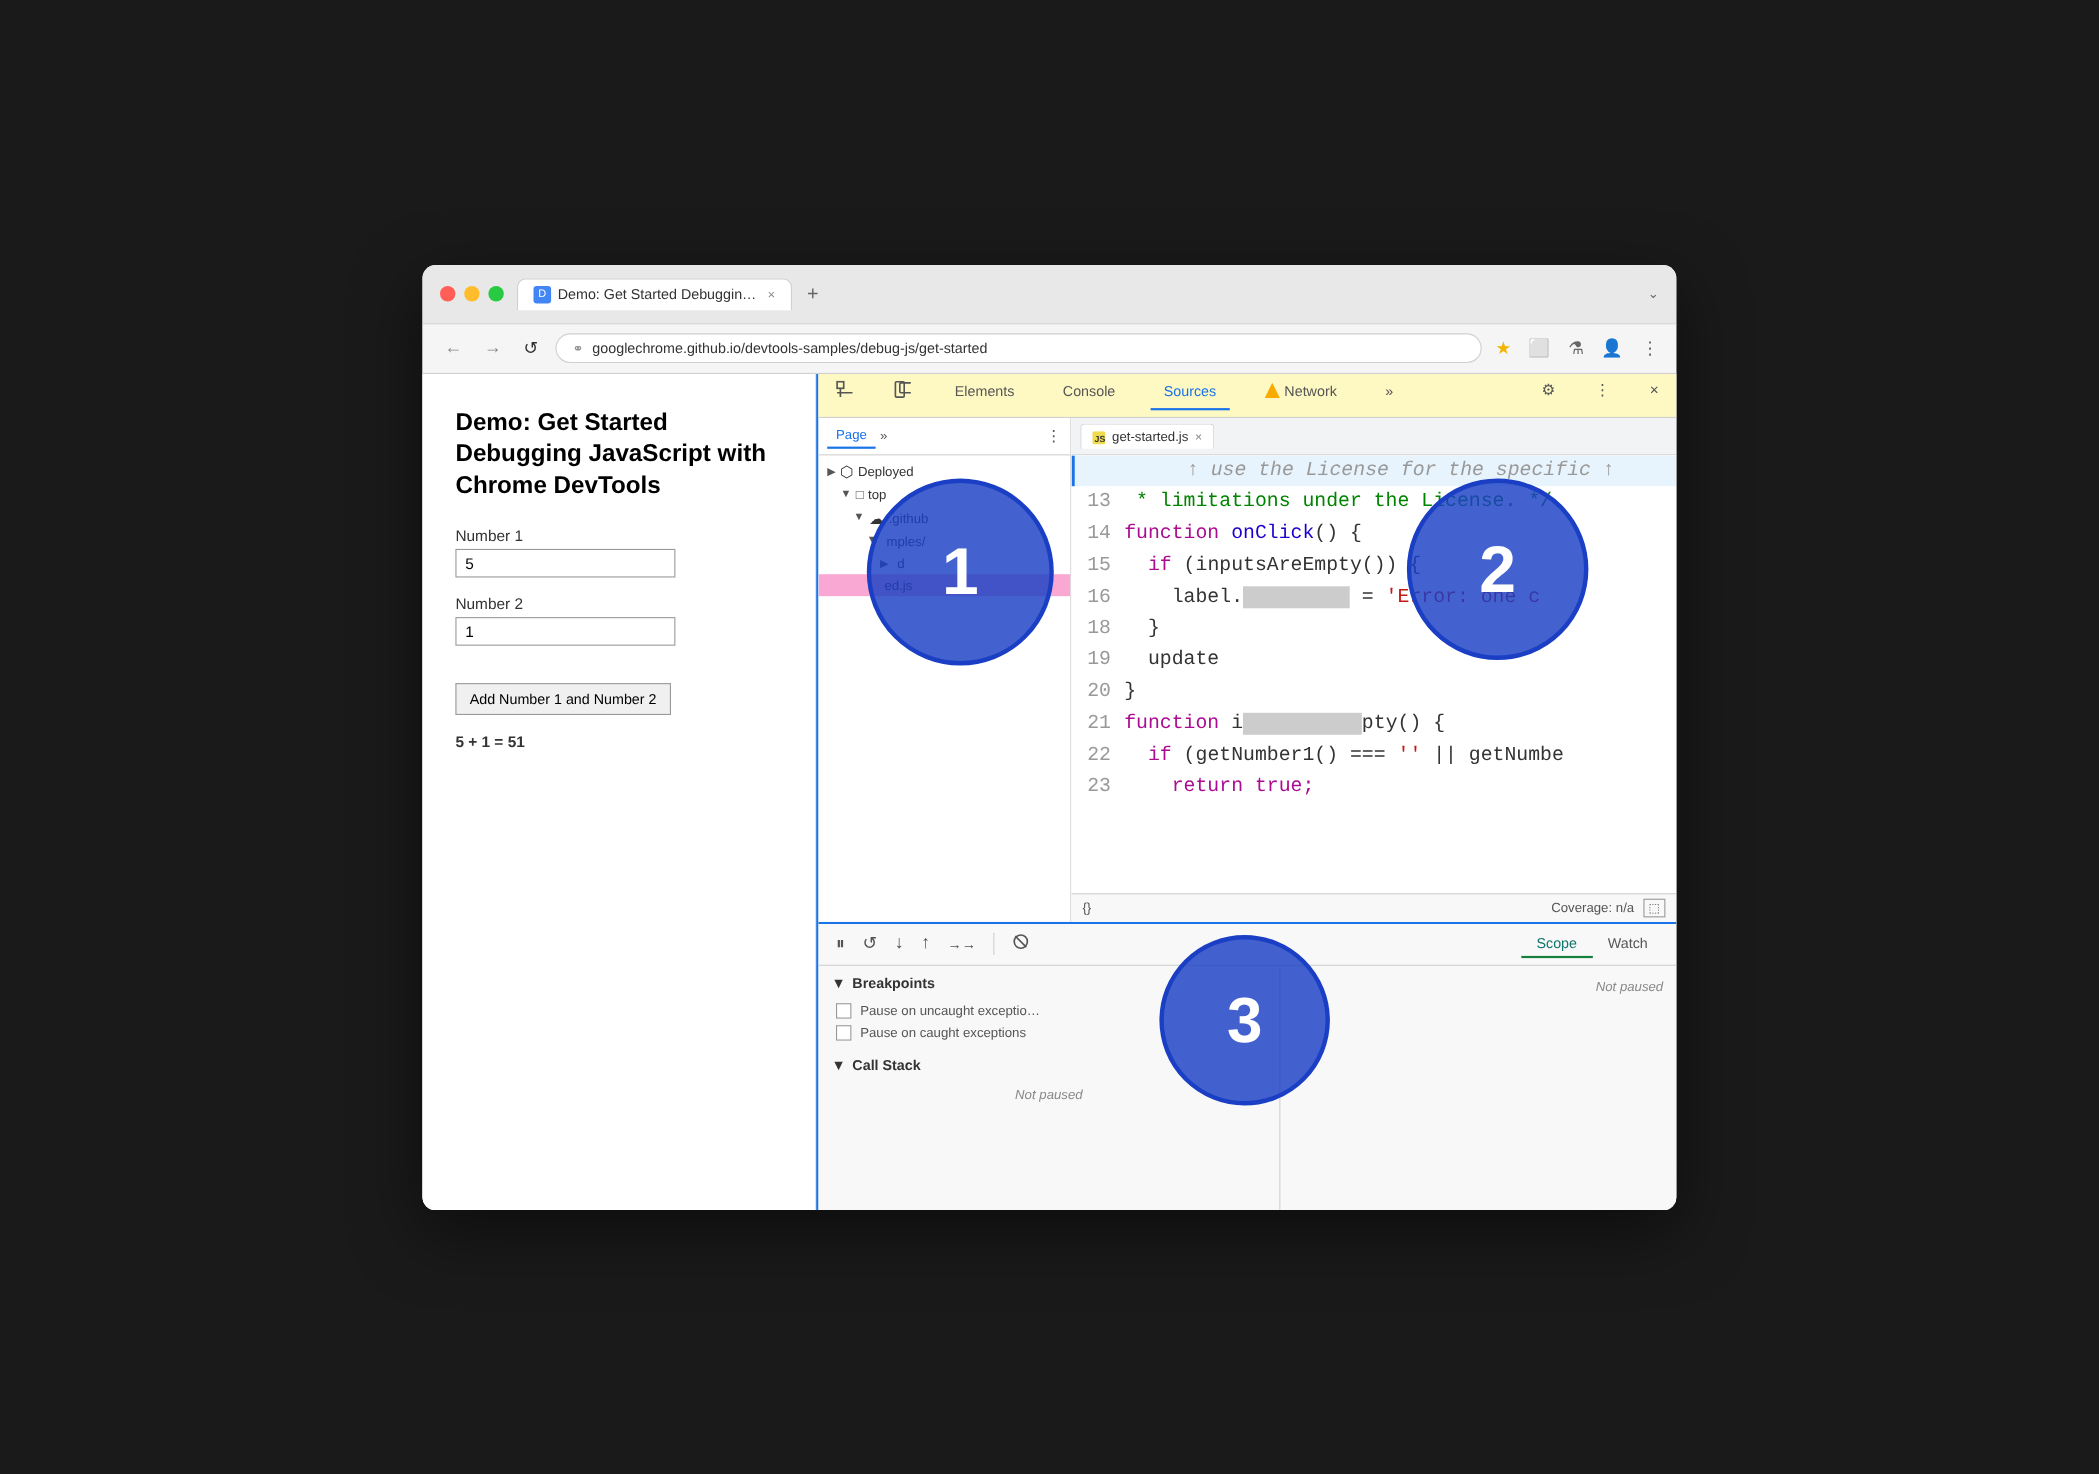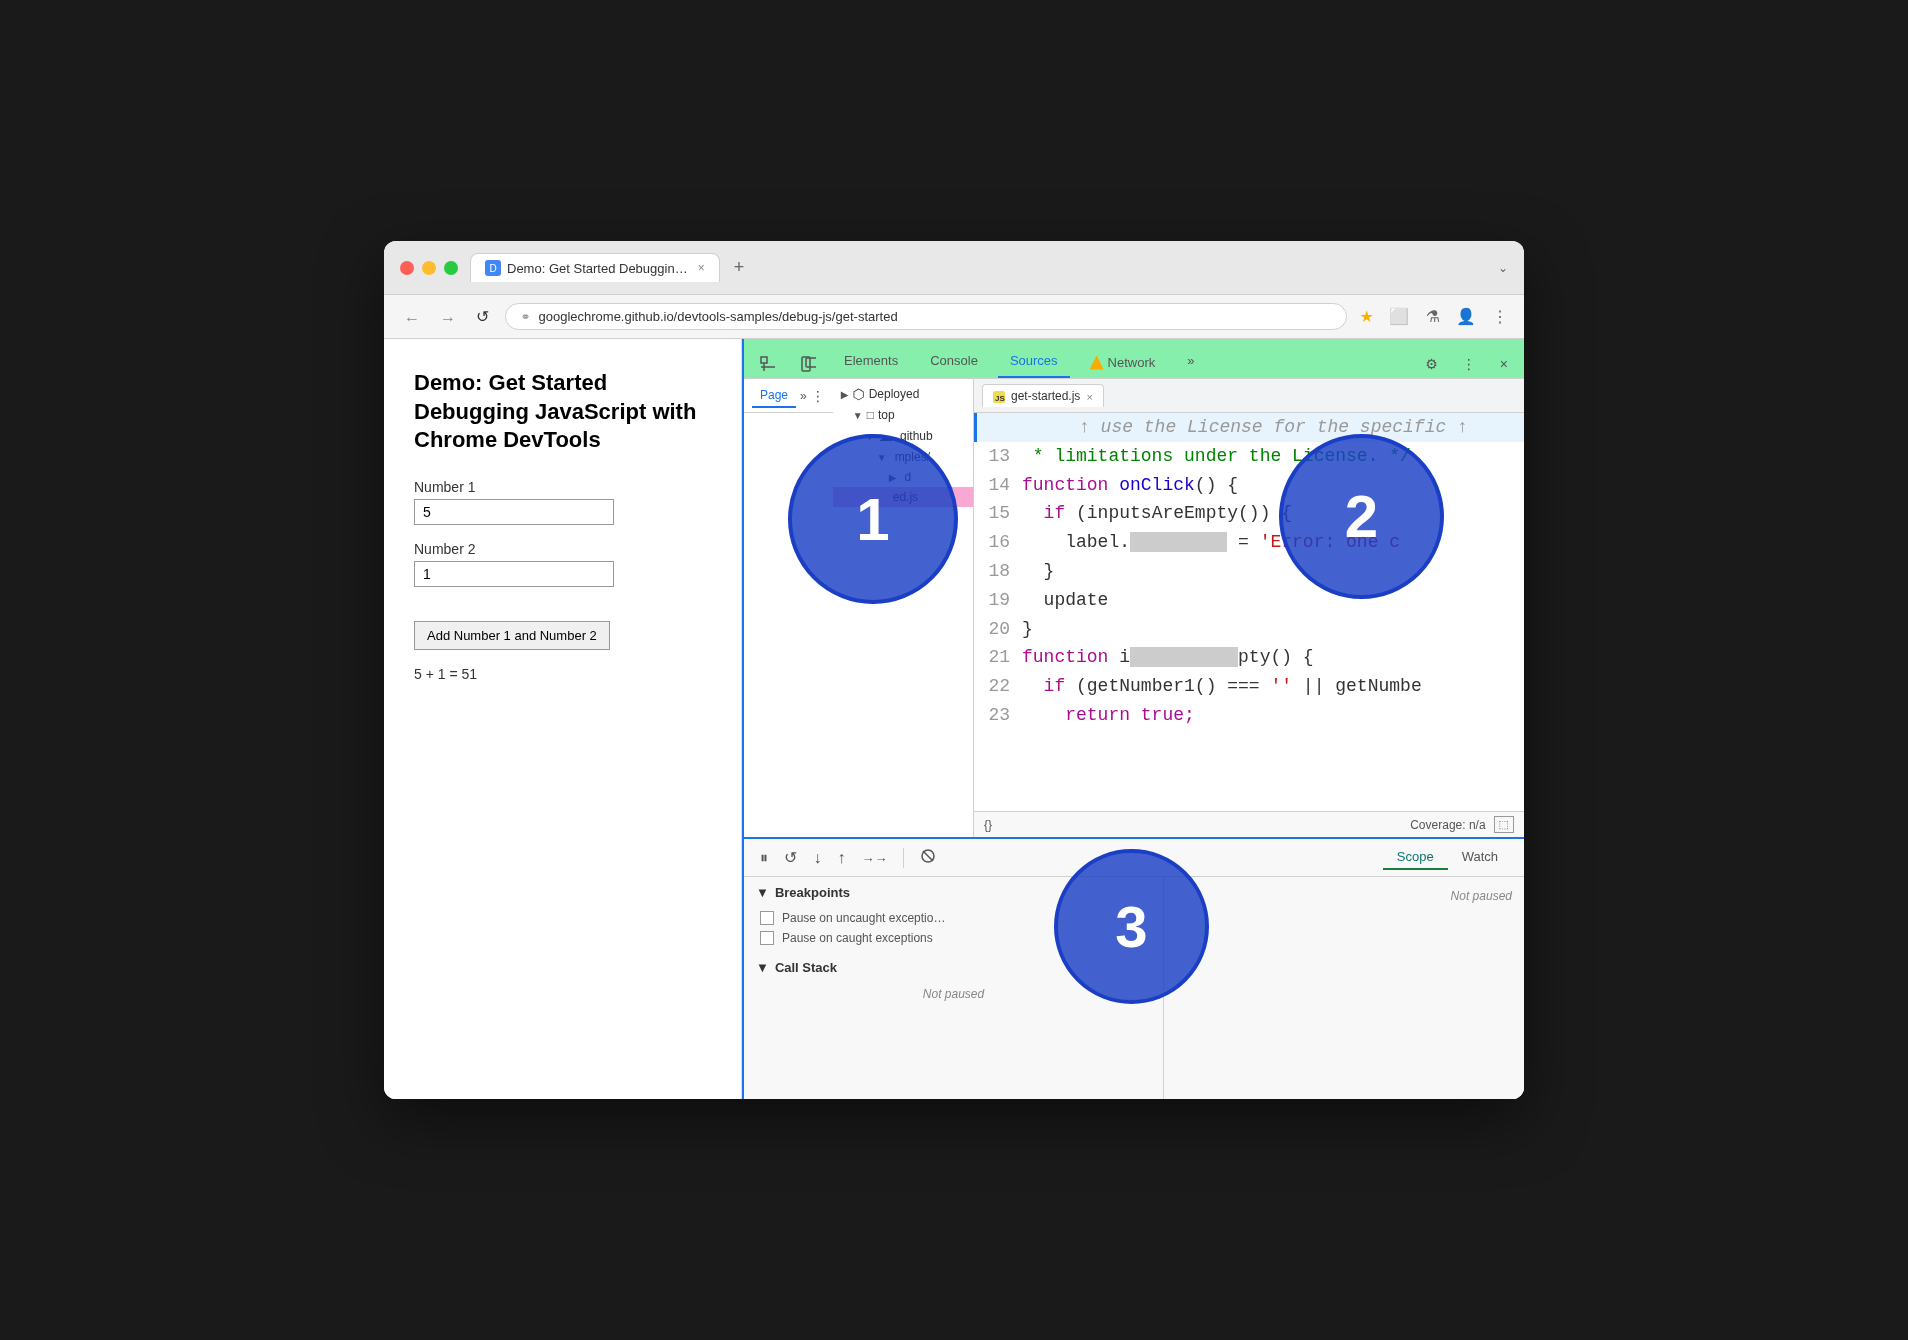"Elements" .devtools-toolbar { align-items: flex-end -> flex-start; background: #86efac -> #fef9c3; gap: 8px -> 20px }
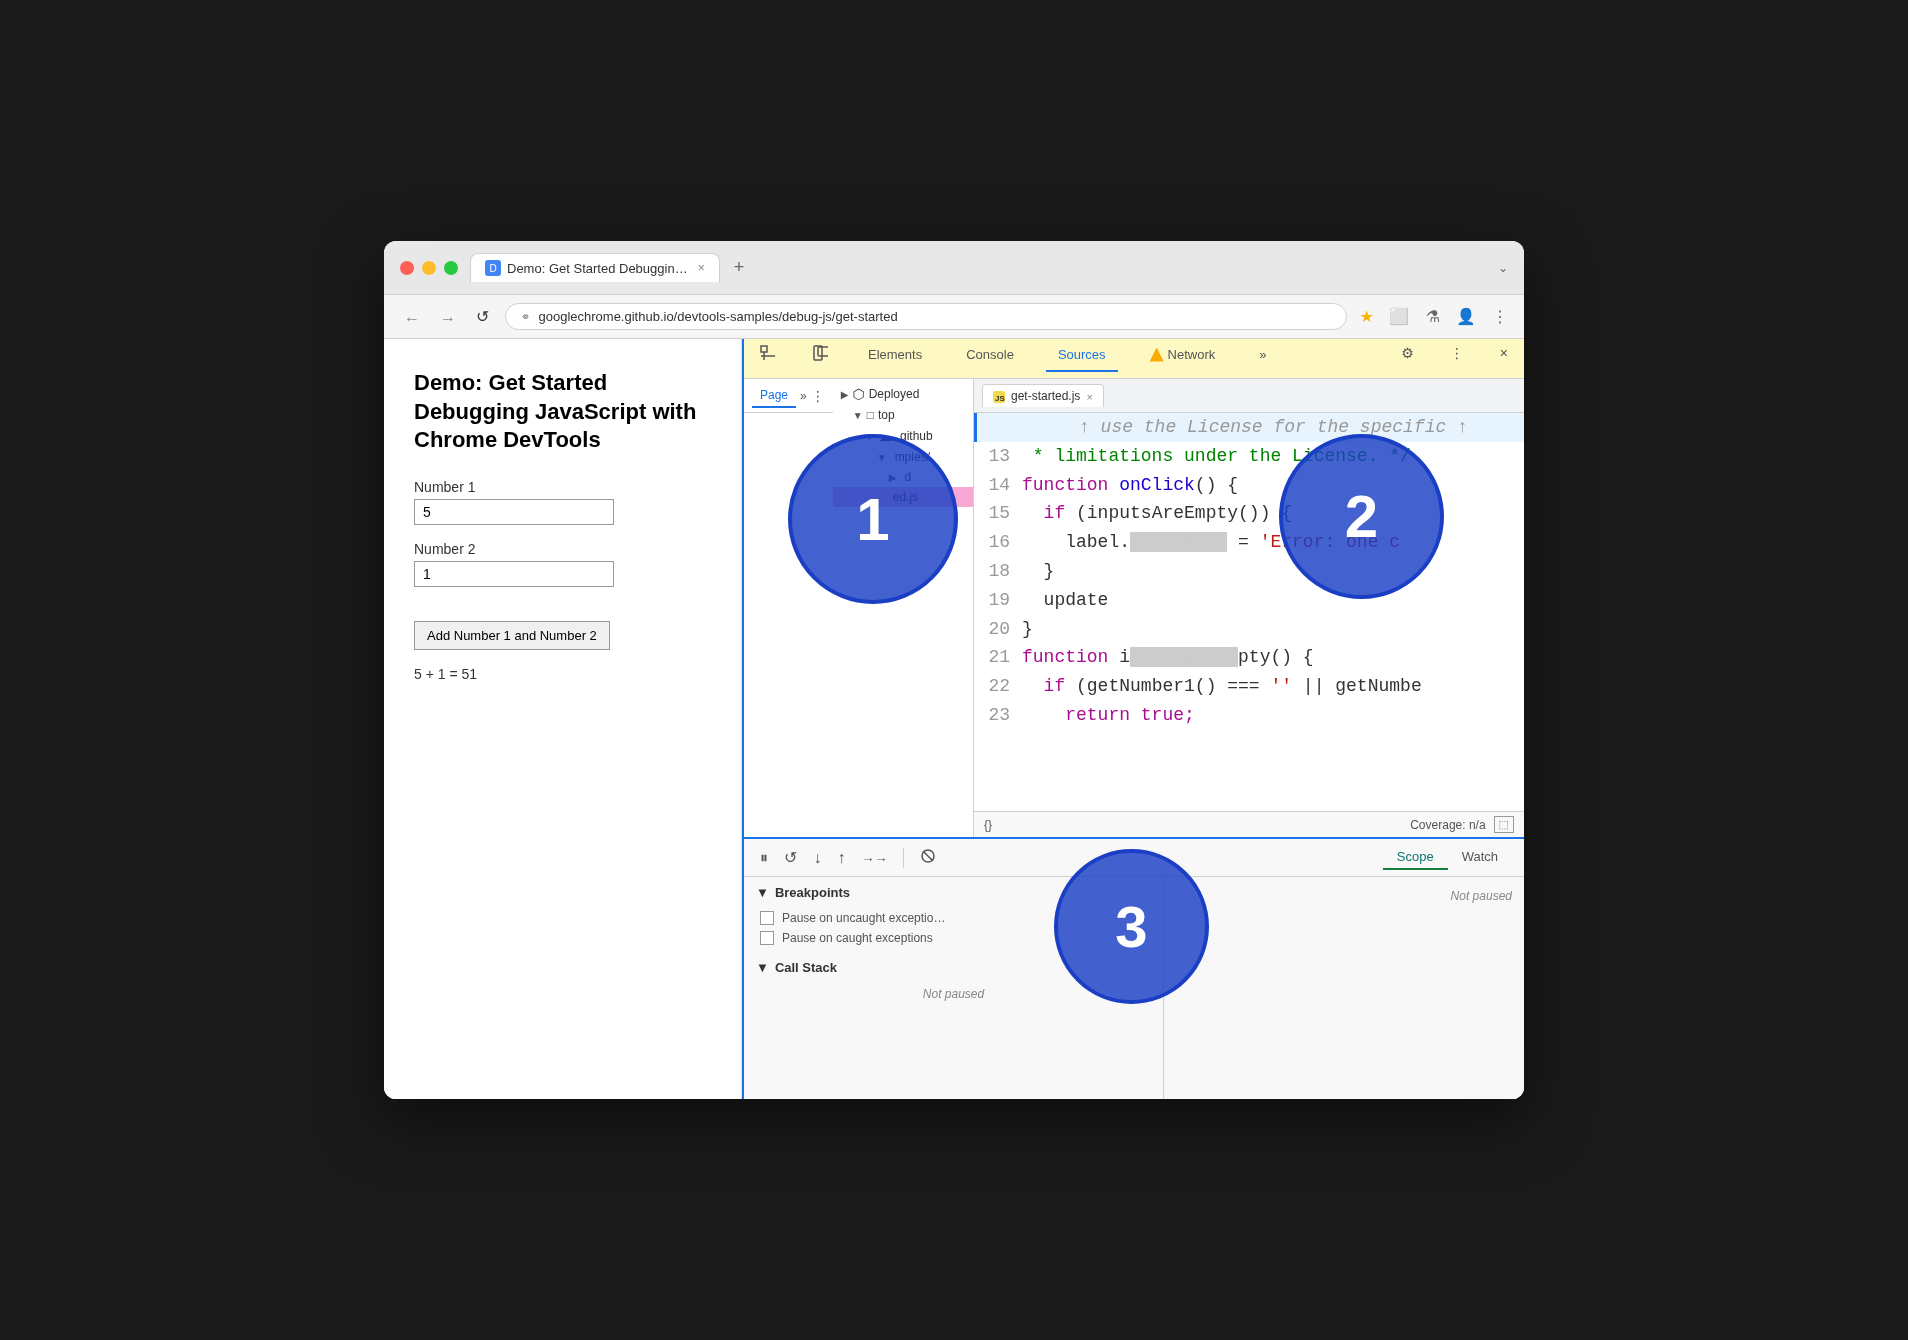"Page" .file-tree-panel { flex-direction: none -> column }
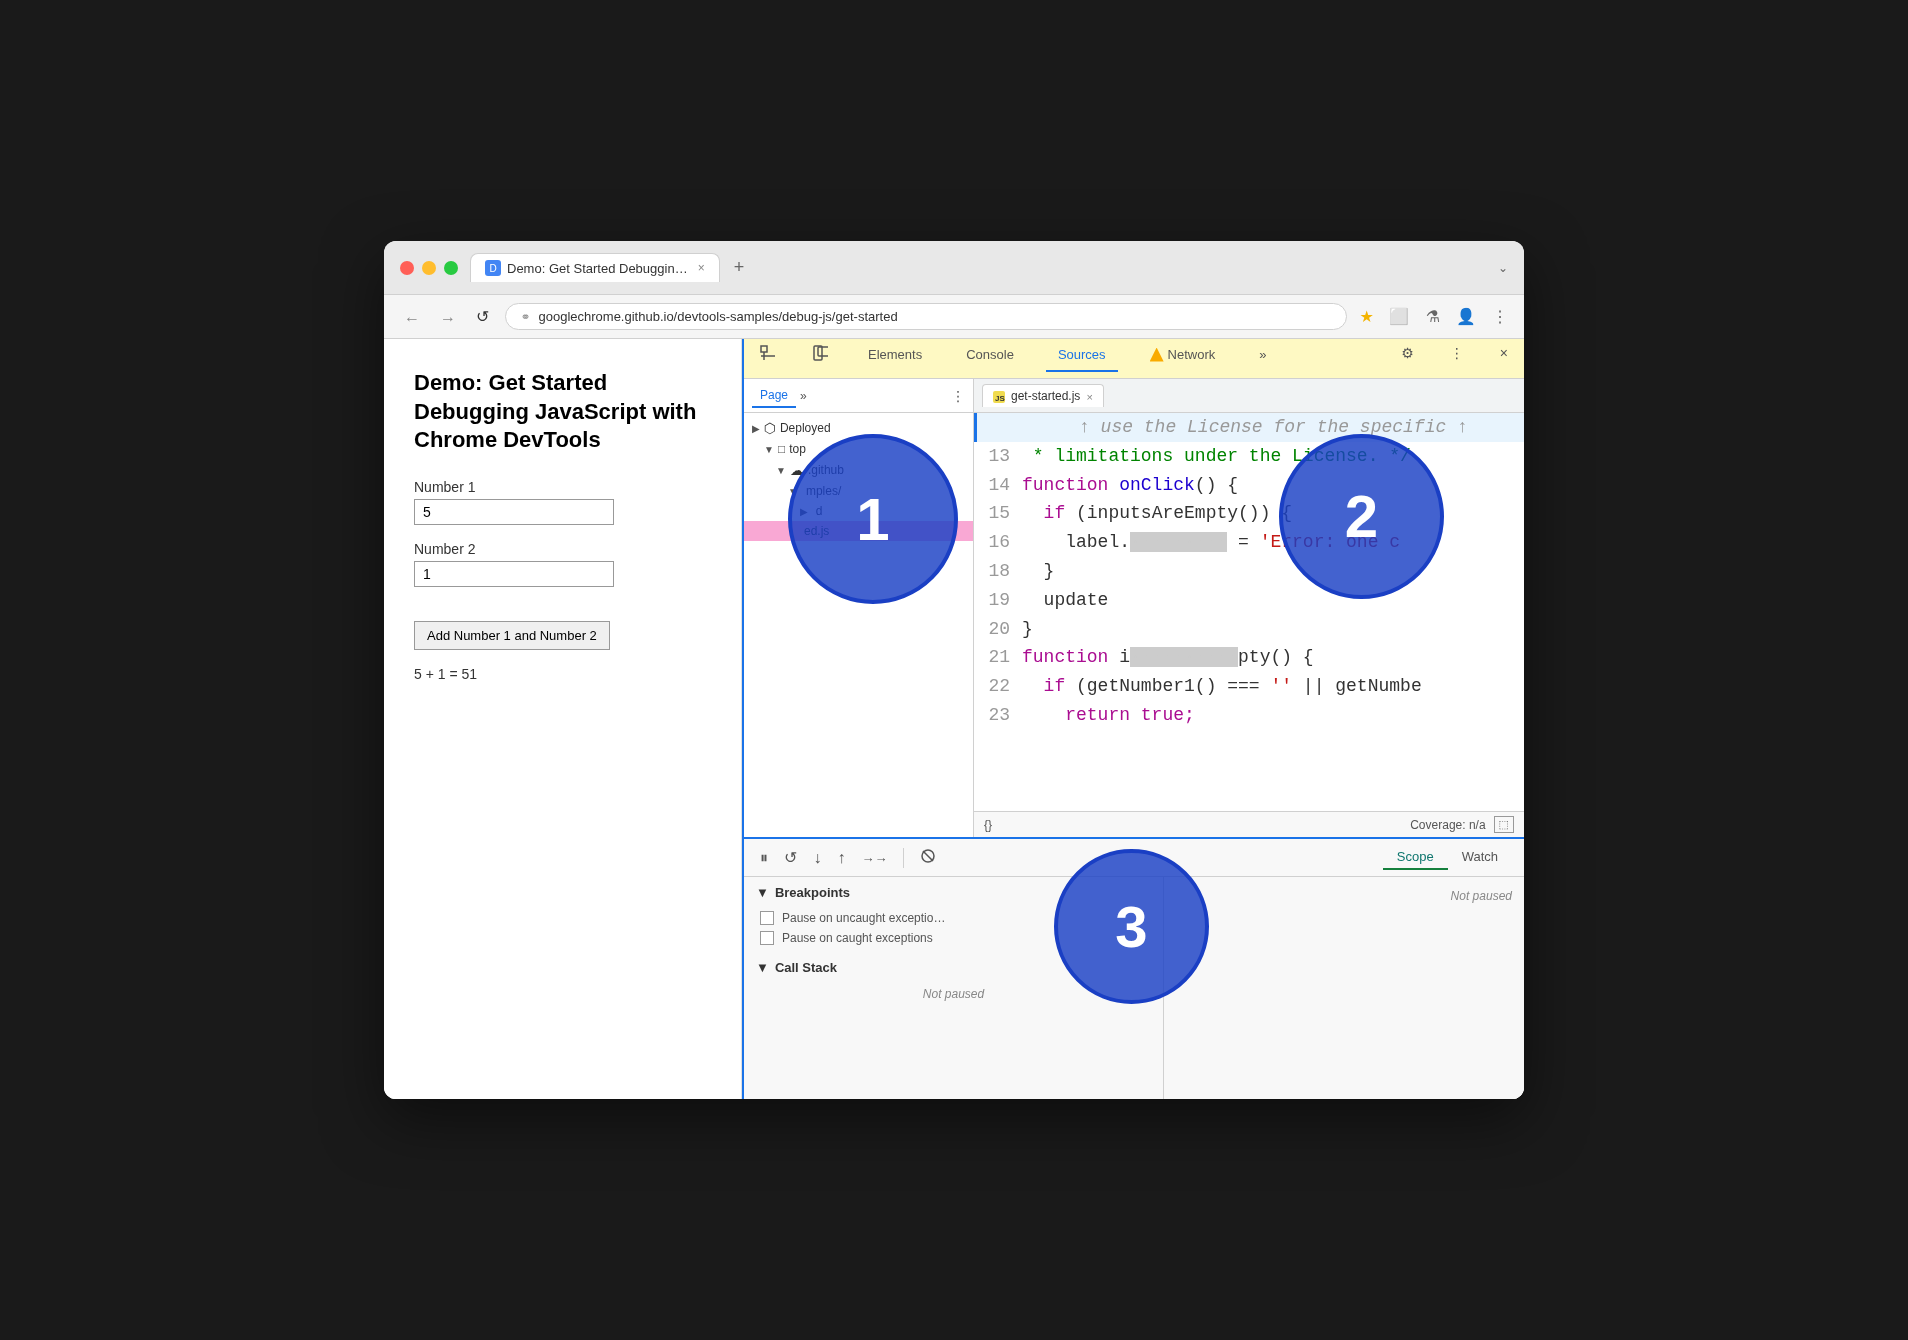"5 + 1 = 51" .demo-result { font-weight: none -> bold }
